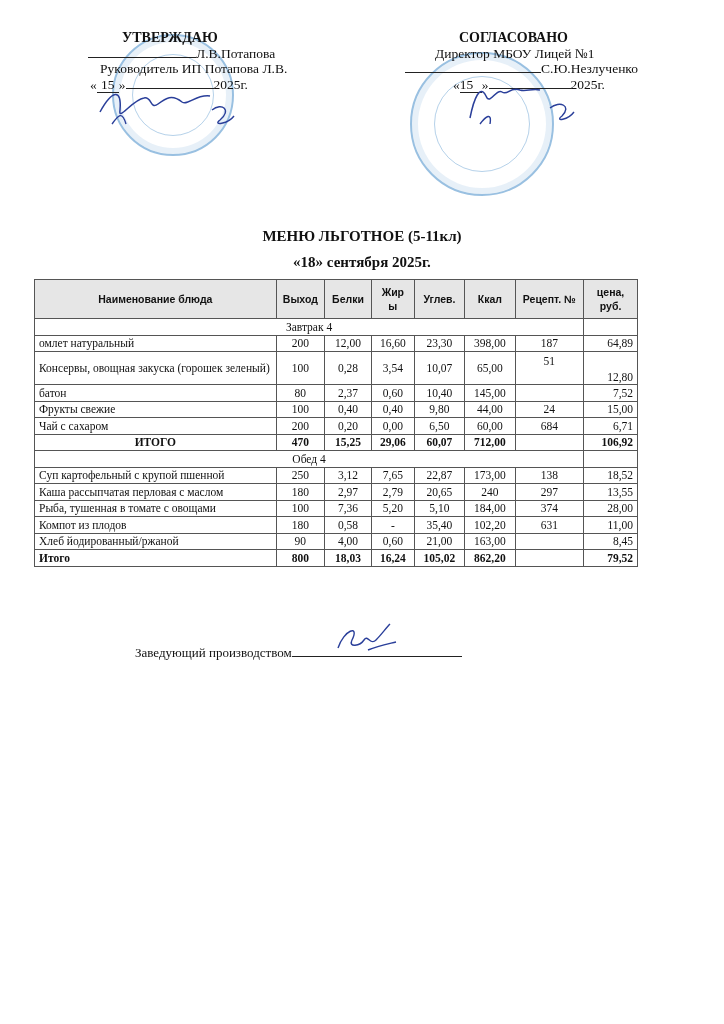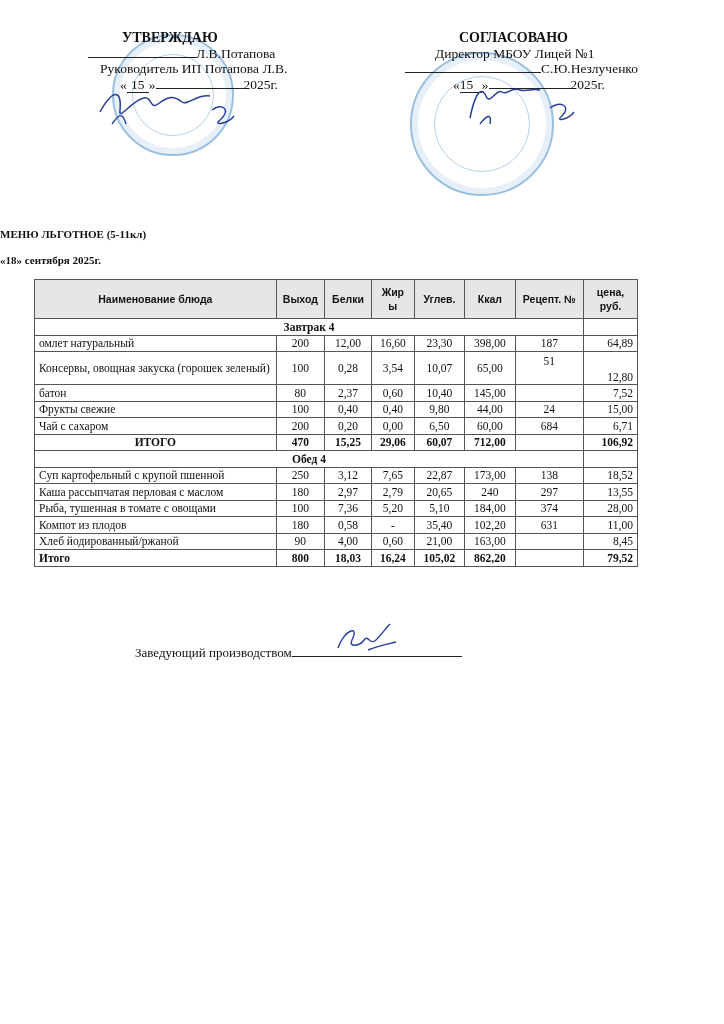"« 15 » 2025г." div.line { margin-left: 30px -> none }
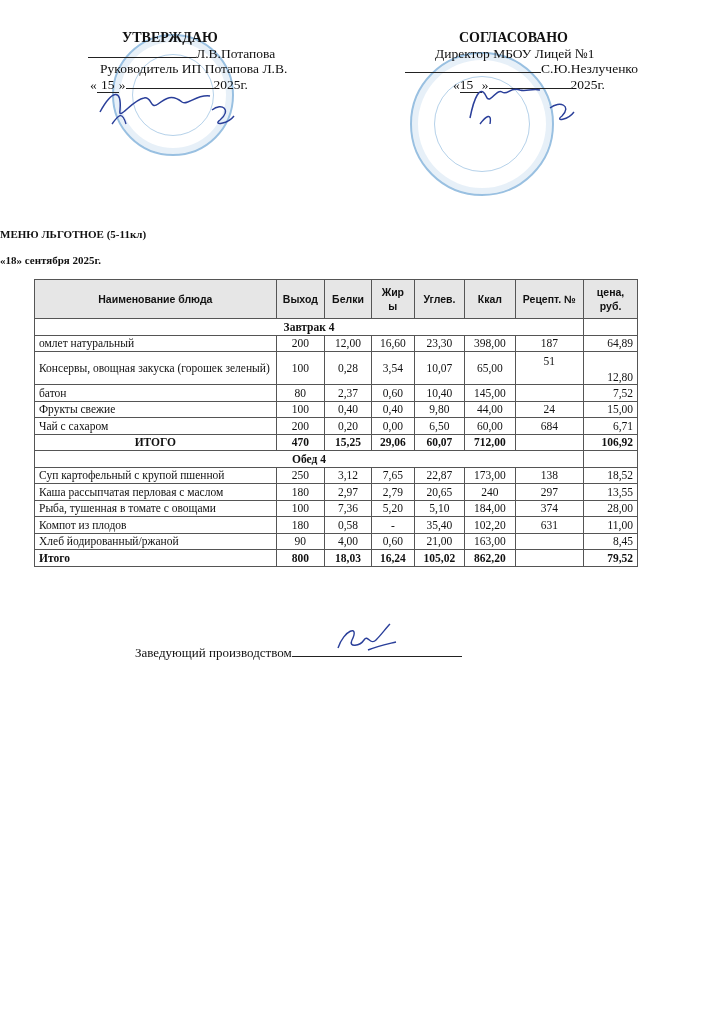"МЕНЮ ЛЬГОТНОЕ (5-11кл)" .heading { font-size: 11px -> 15px; text-align: none -> center }
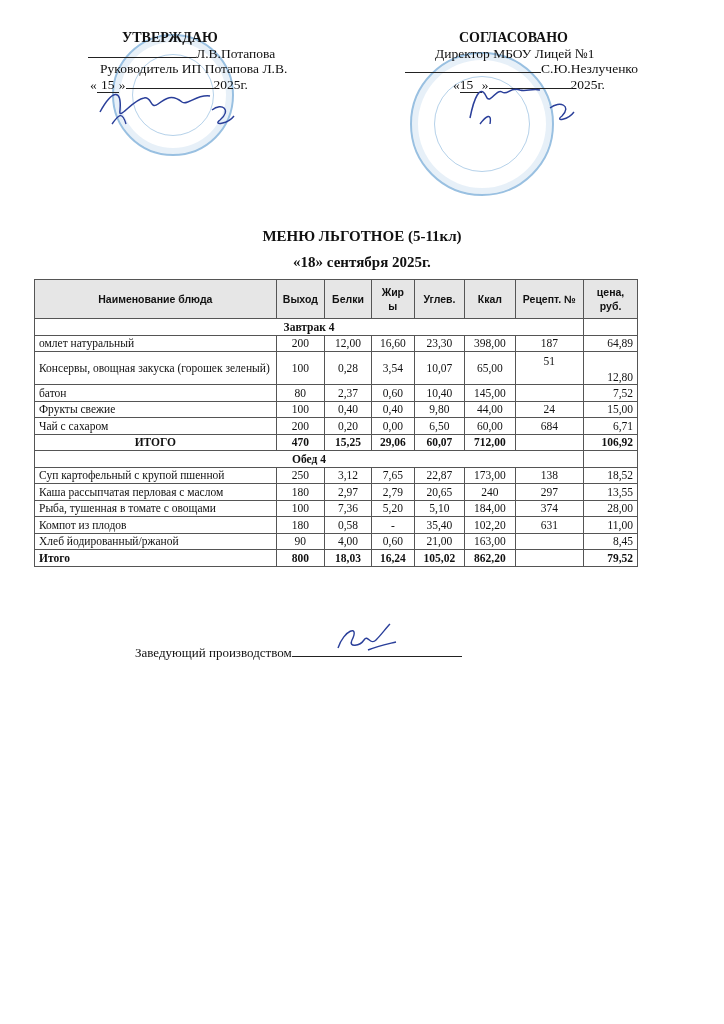"Завтрак 4" table.menu tr.section td.sec { font-weight: bold -> normal }
